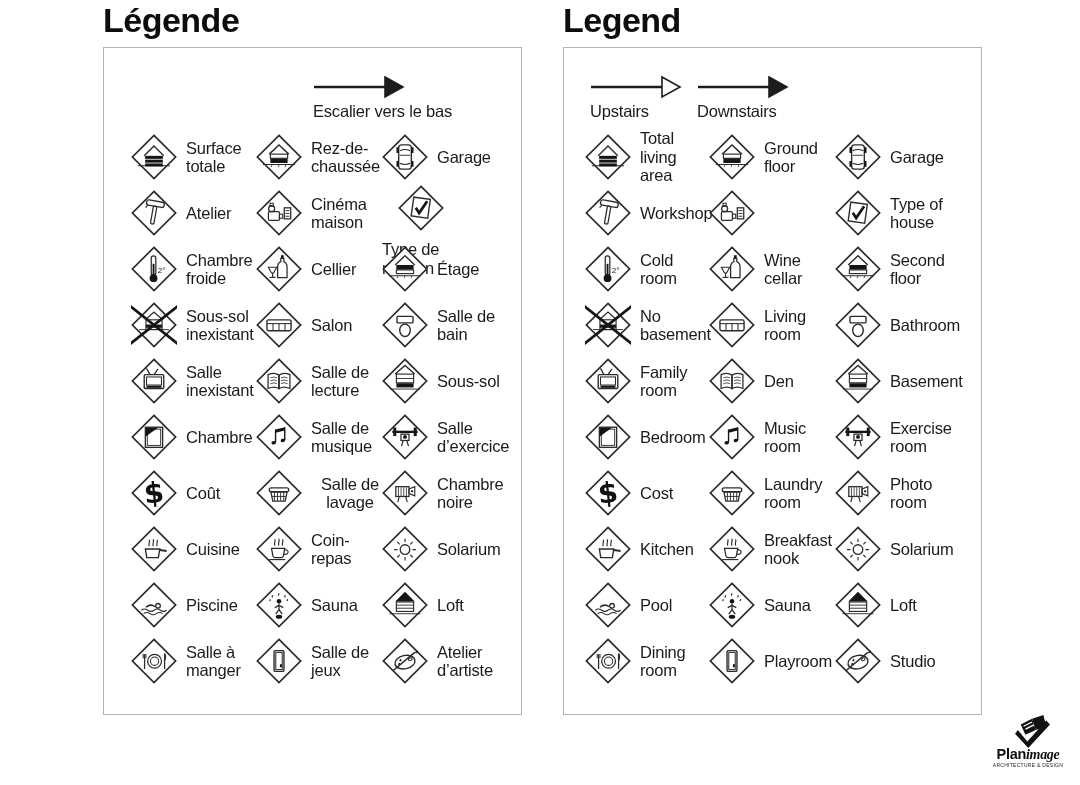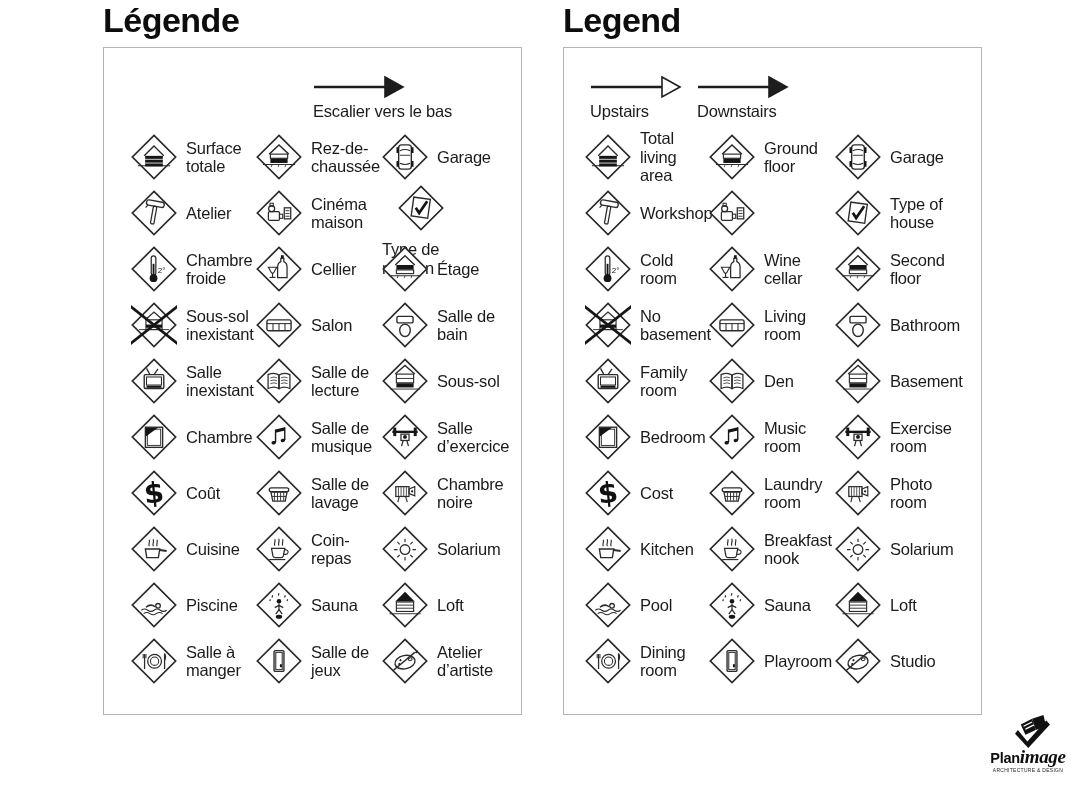"Salle de lavage" div.cell { text-align: none -> center }
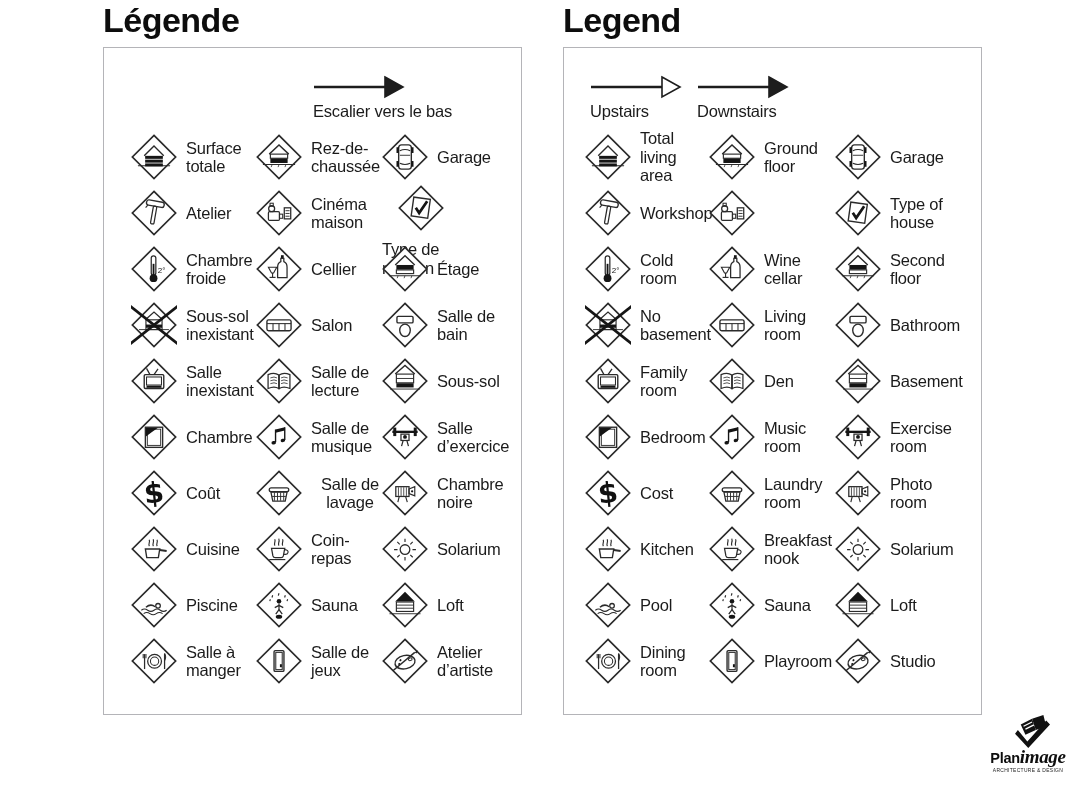"image" .brand .it { font-size: 19px -> 14px }
